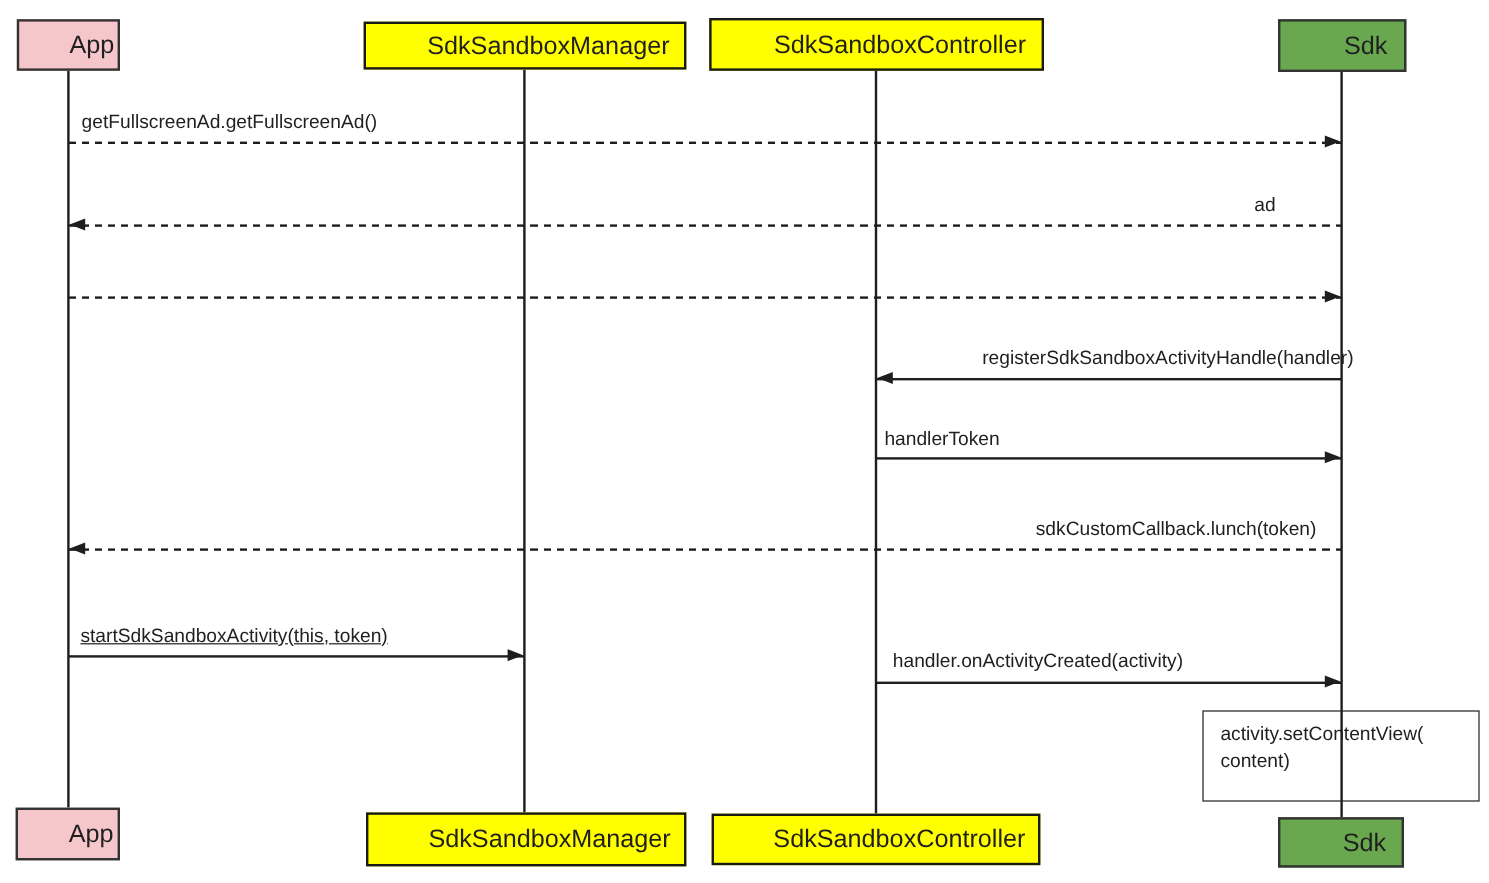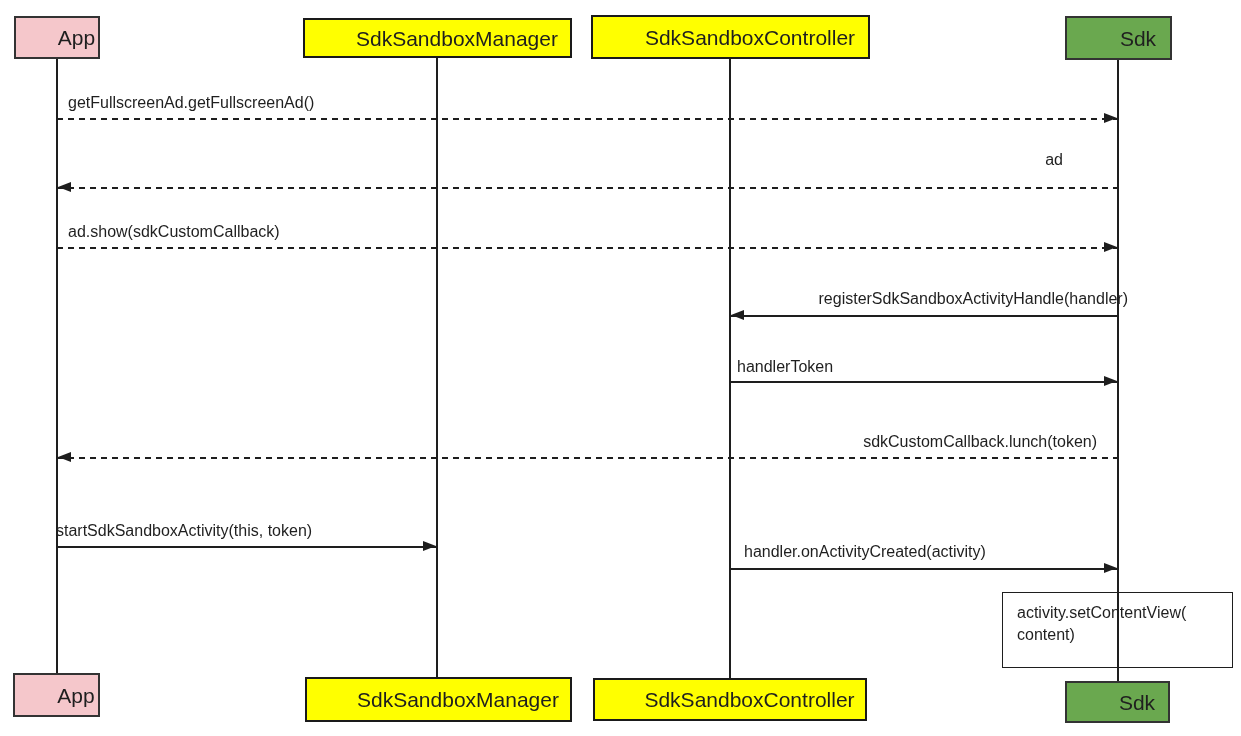"ad" div.msg-label { top: 150px -> 162px }
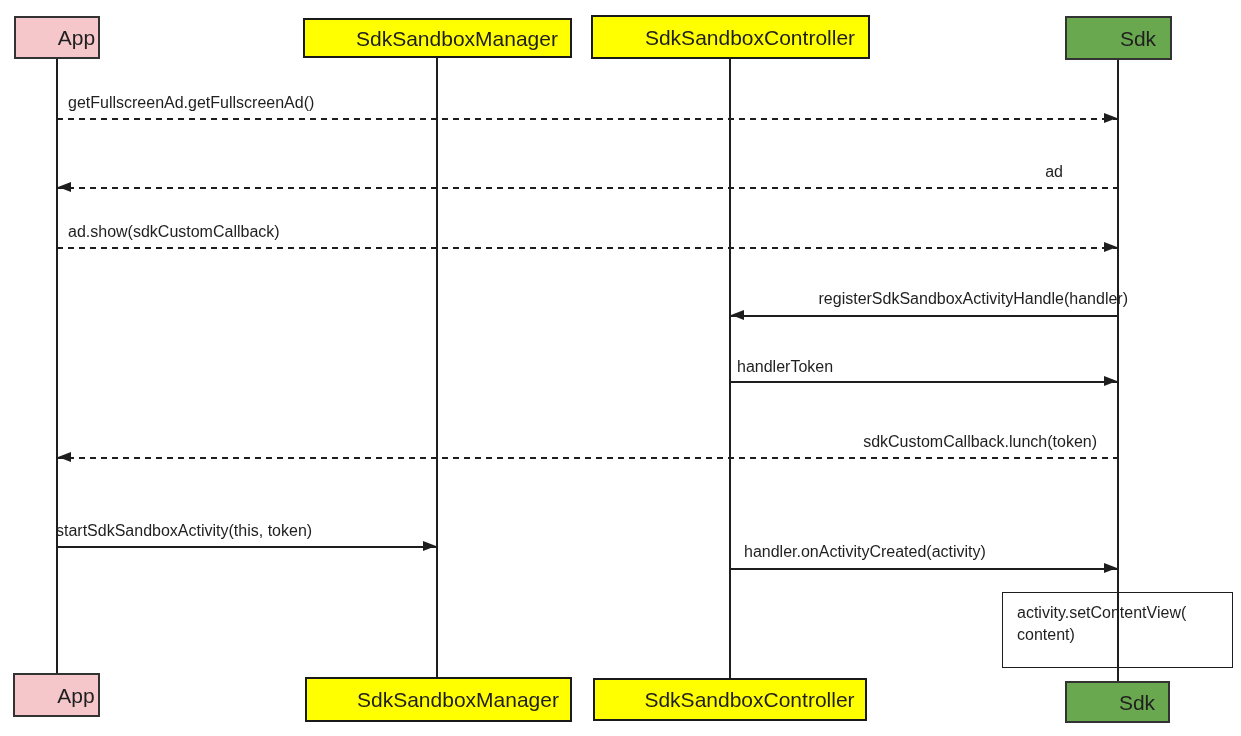"ad.show(sdkCustomCallback)" div.msg-label { html: <div>ad.show(sdkCustomCallback)</div> -> none }
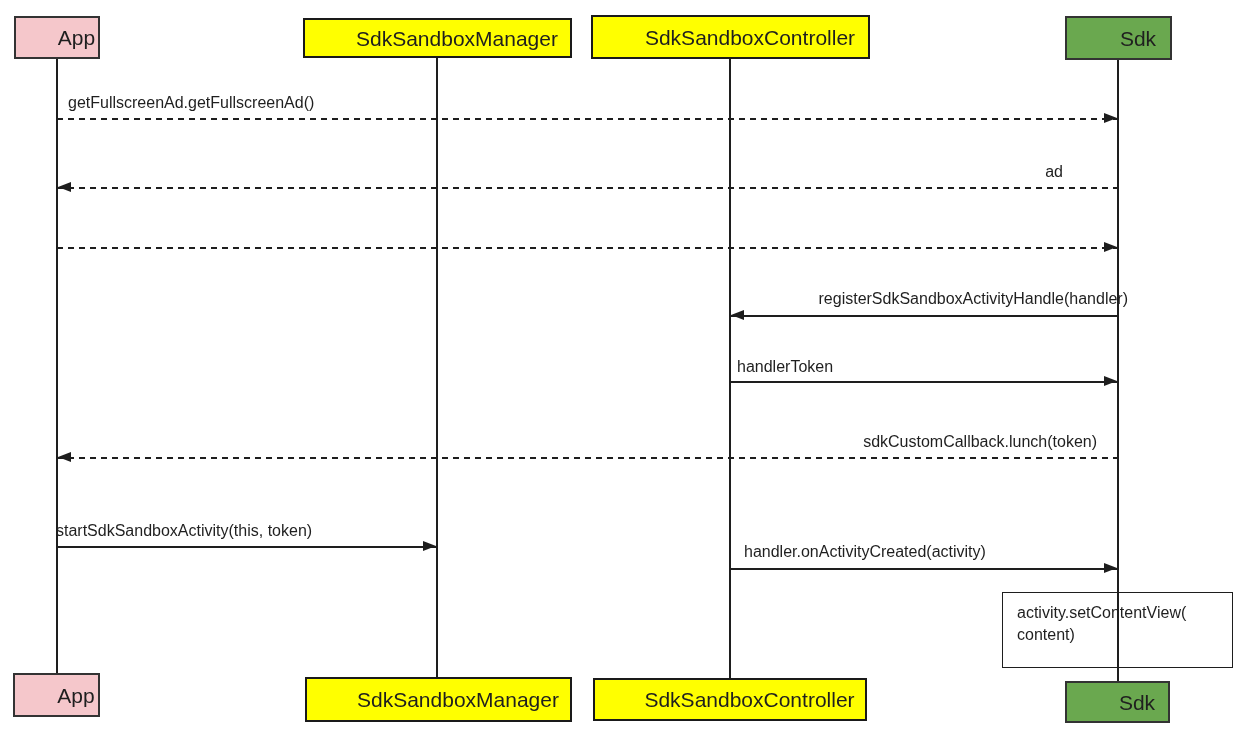"startSdkSandboxActivity(this, token)" div.msg-label { left: 56px -> 67px; text-decoration: none -> underline }
